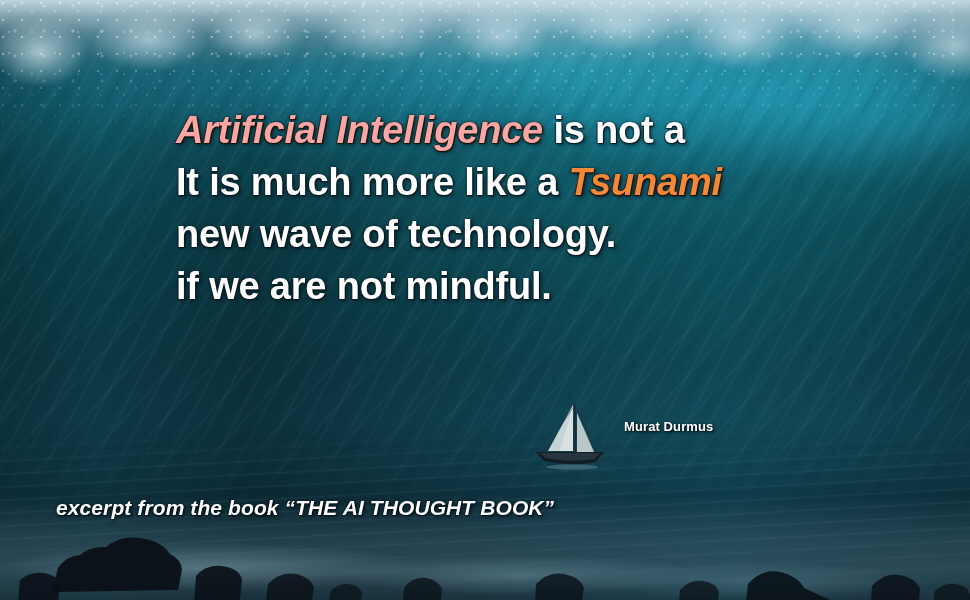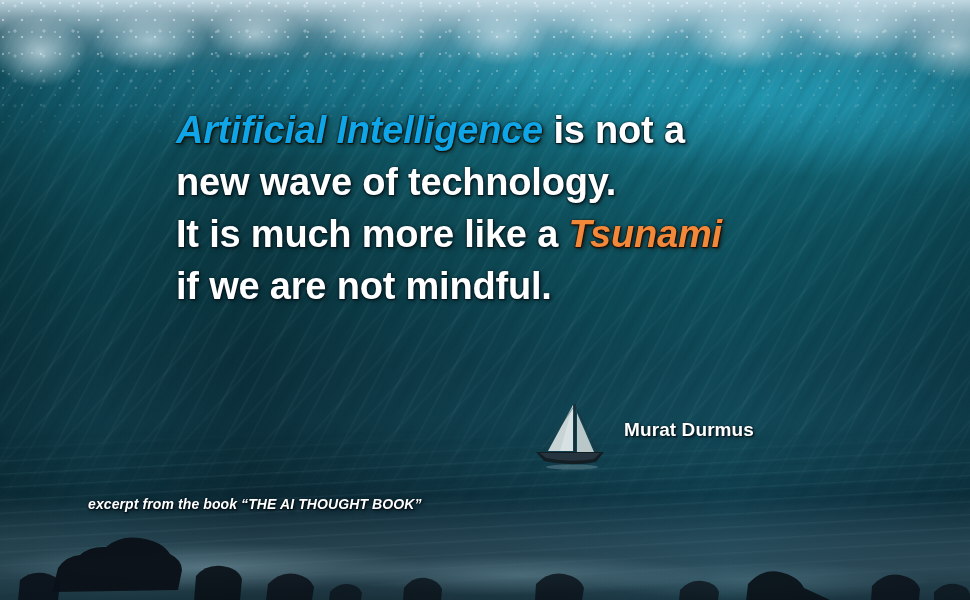"Artificial Intelligence" .hl-yellow { color: #0ea5e9 -> #fca5a5 }
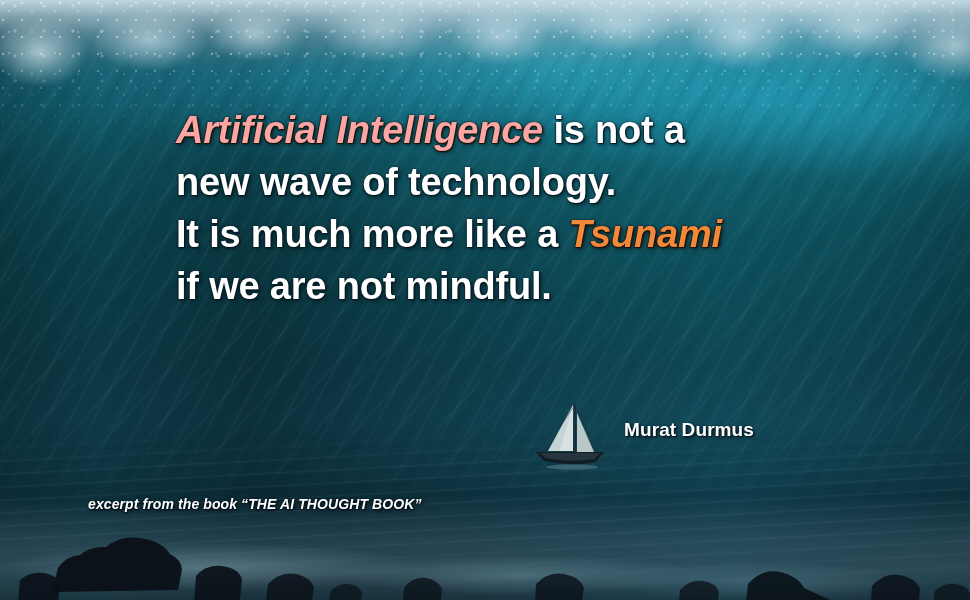"new wave of technology." div.qline { order: before "It is much more like" -> after "It is much more like" }
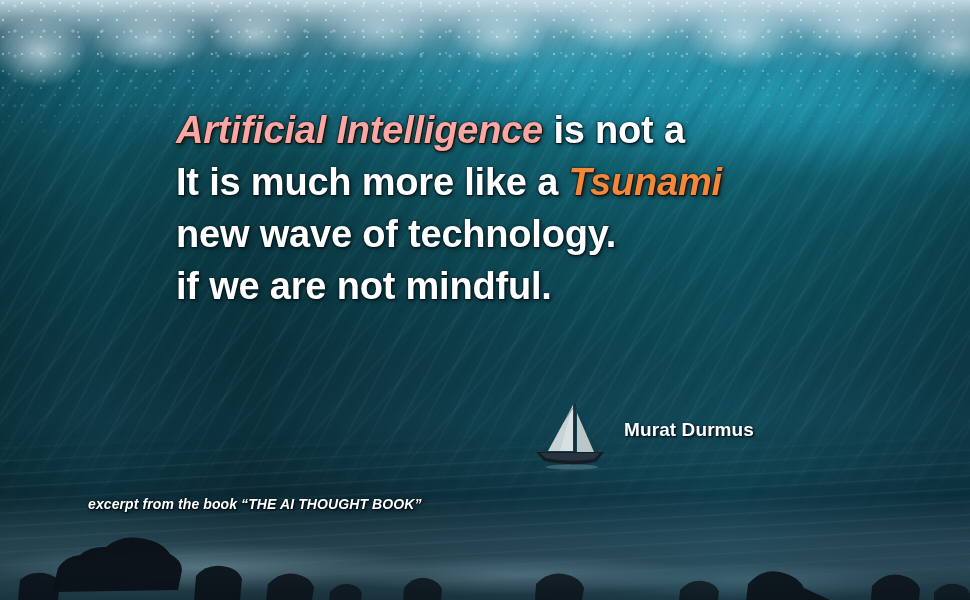"Murat Durmus" .author { font-size: 19px -> 13px }
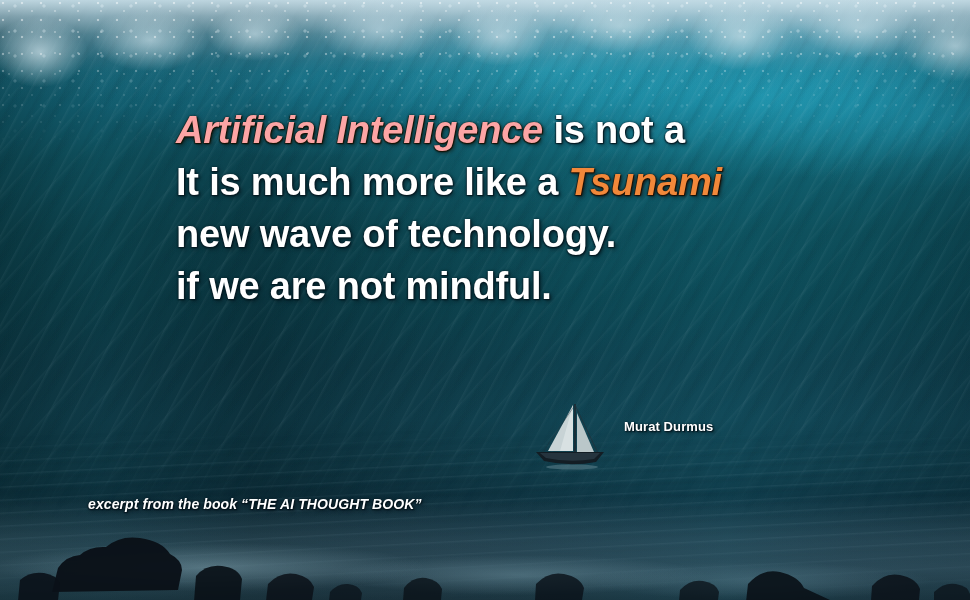"excerpt from the book “THE" .excerpt { font-size: 14px -> 21px; left: 88px -> 56px }
